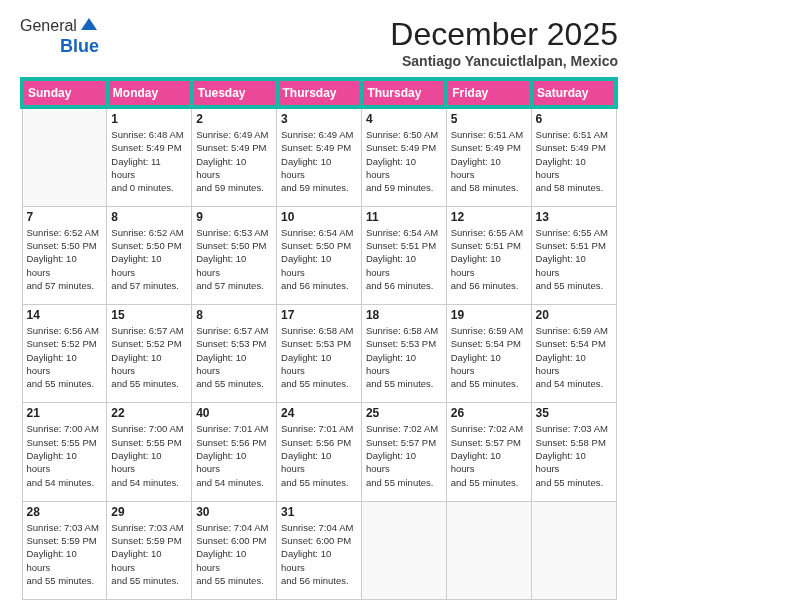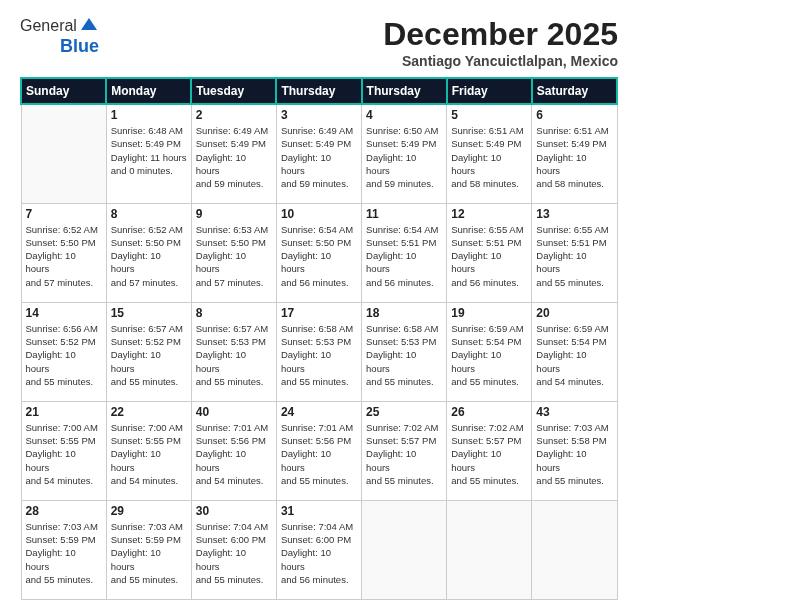"December 2025" .month-title { font-weight: bold -> normal }
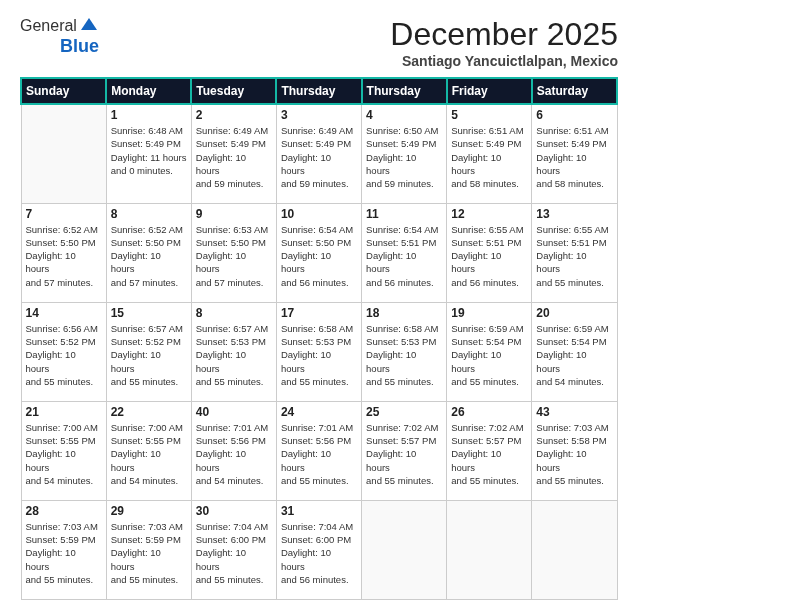"Sunday" .calendar th { background: #0f172a -> #ec4899; border: 2px solid #14b8a6 -> 4px solid #14b8a6 }
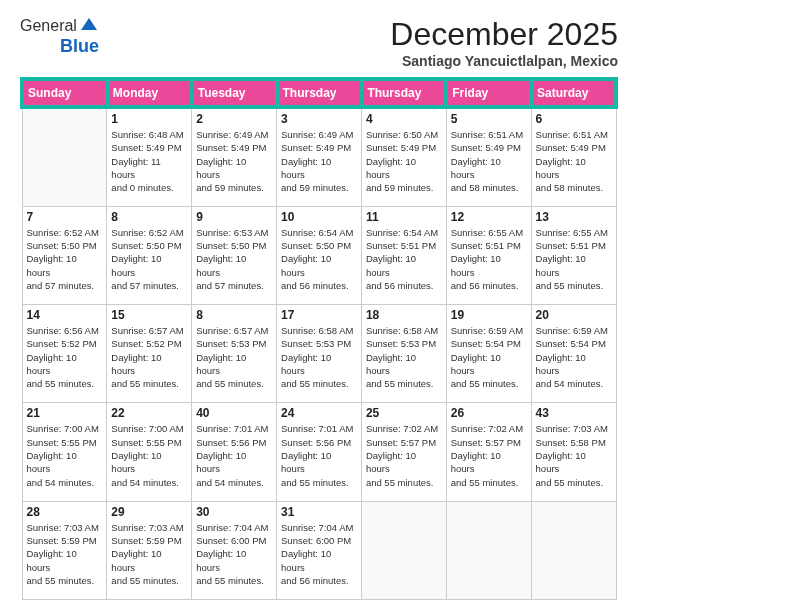"43" span.day-number { text: 43 -> 35 }
